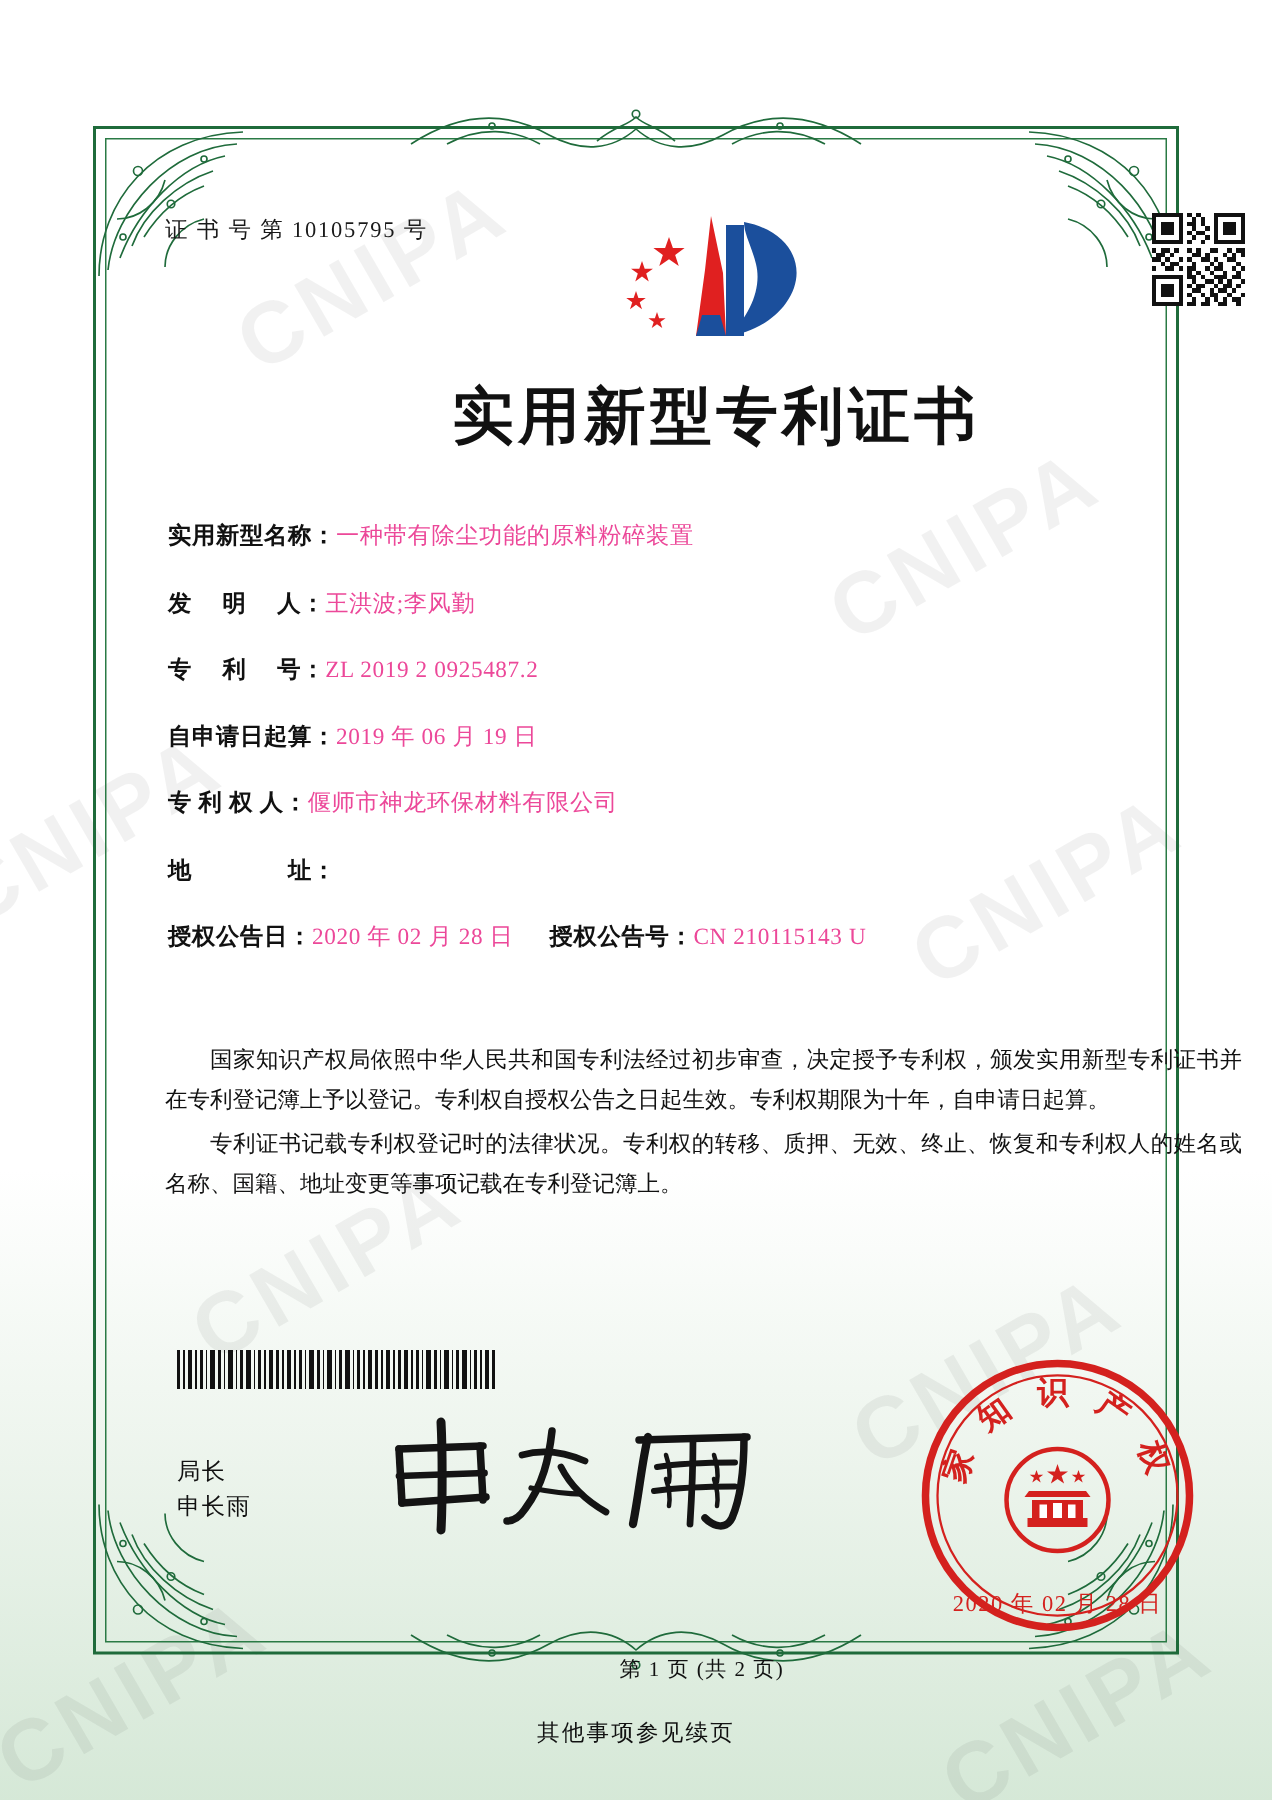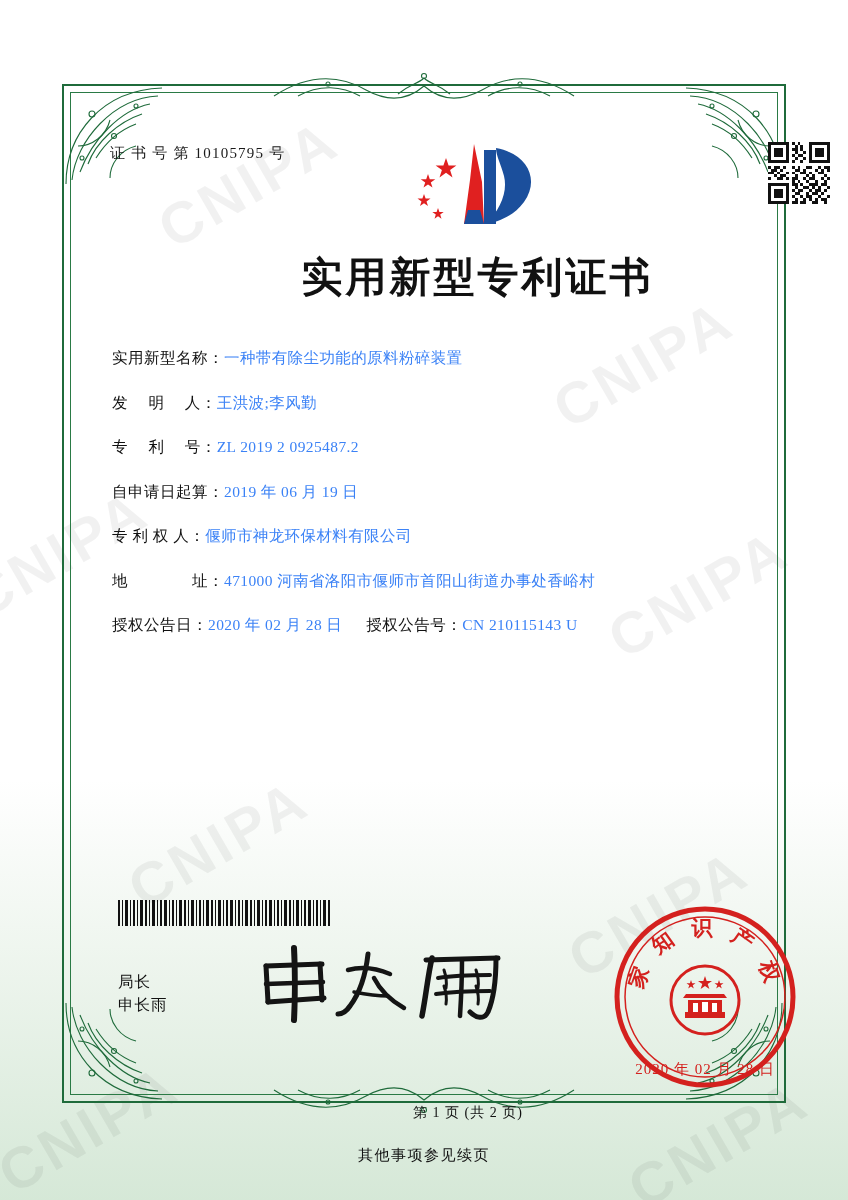"实用新型名称：" .field-label { font-weight: none -> bold }
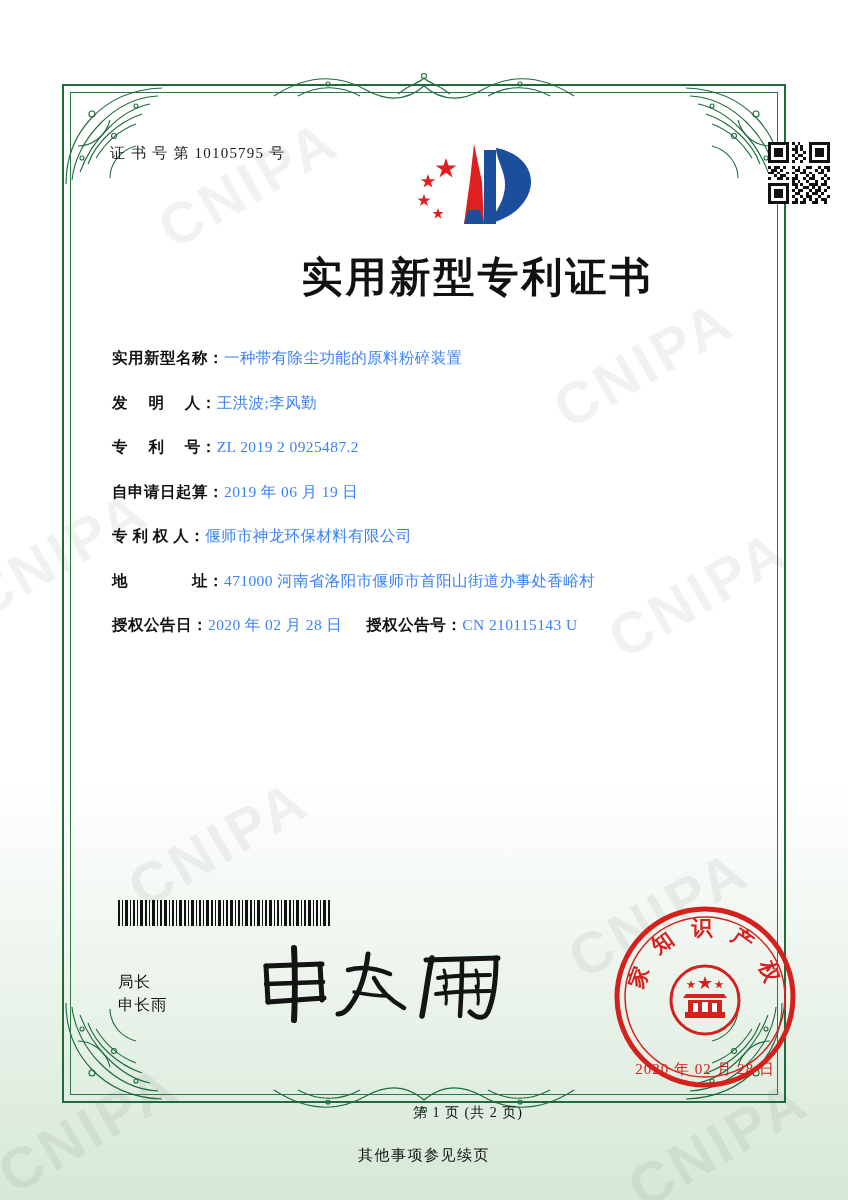"一种带有除尘功能的原料粉碎装置" .field-value { color: #3b82f6 -> #ec4899 }
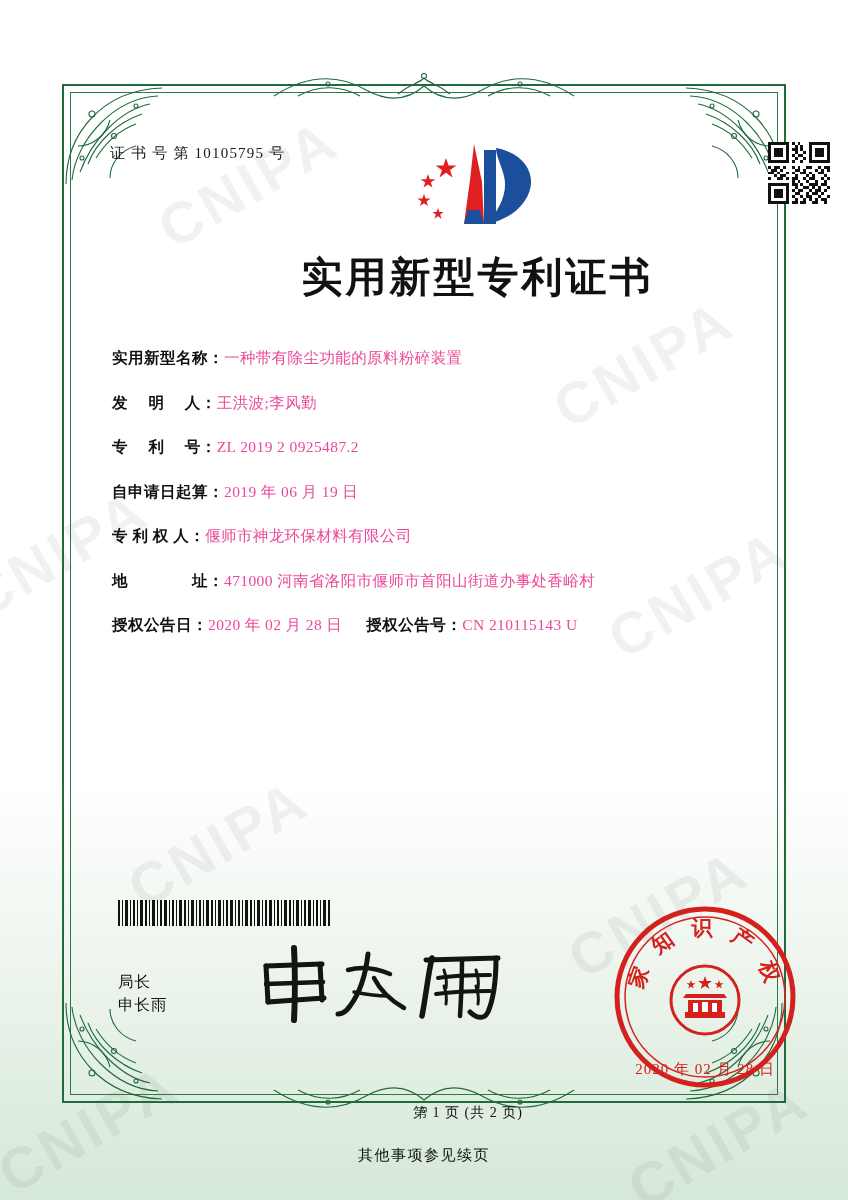"471000 河南省洛阳市偃师市首阳山街道办事处香峪村" span.field-value { html: <span>471000 河南省洛阳市偃师市首阳山街道办事处香峪村</span> -> none }
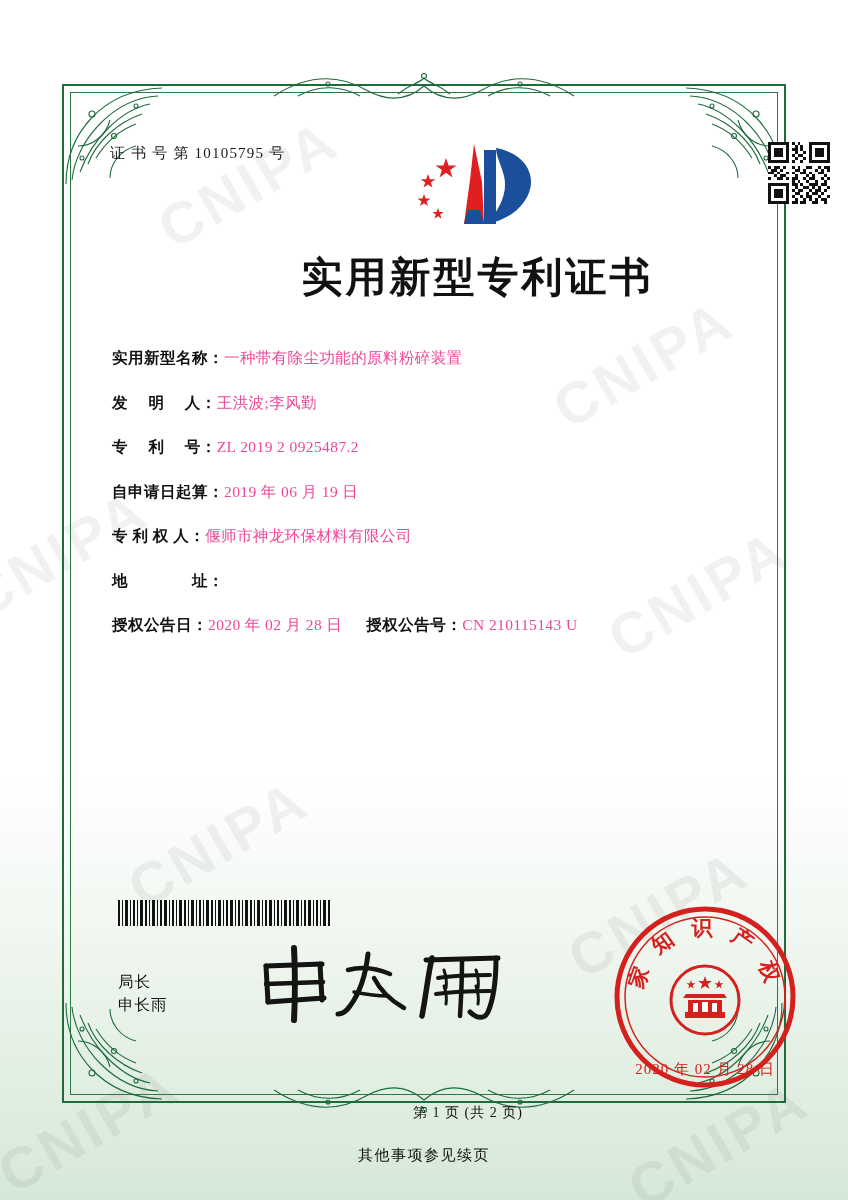"国家知识产权局依照中华人民共和国专利法经过初步审查，决定授予专利权，颁发实用新型" div.paragraphs { html: none -> <div> <p>国家知识产权局依照中华人民共和国专利法经过初步审查，决定授予专利权，颁发实用新型专利证书并在专利登记簿上予以登记。专利权自授权公告之日起生效。专利权期限为十年，自申请日起算。</p> <p>专利证书记载专利权登记时的法律状况。专利权的转移、质押、无效、终止、恢复和专利权人的姓名或名称、国籍、地址变更等事项记载在专利登记簿上。</p> </div> }
